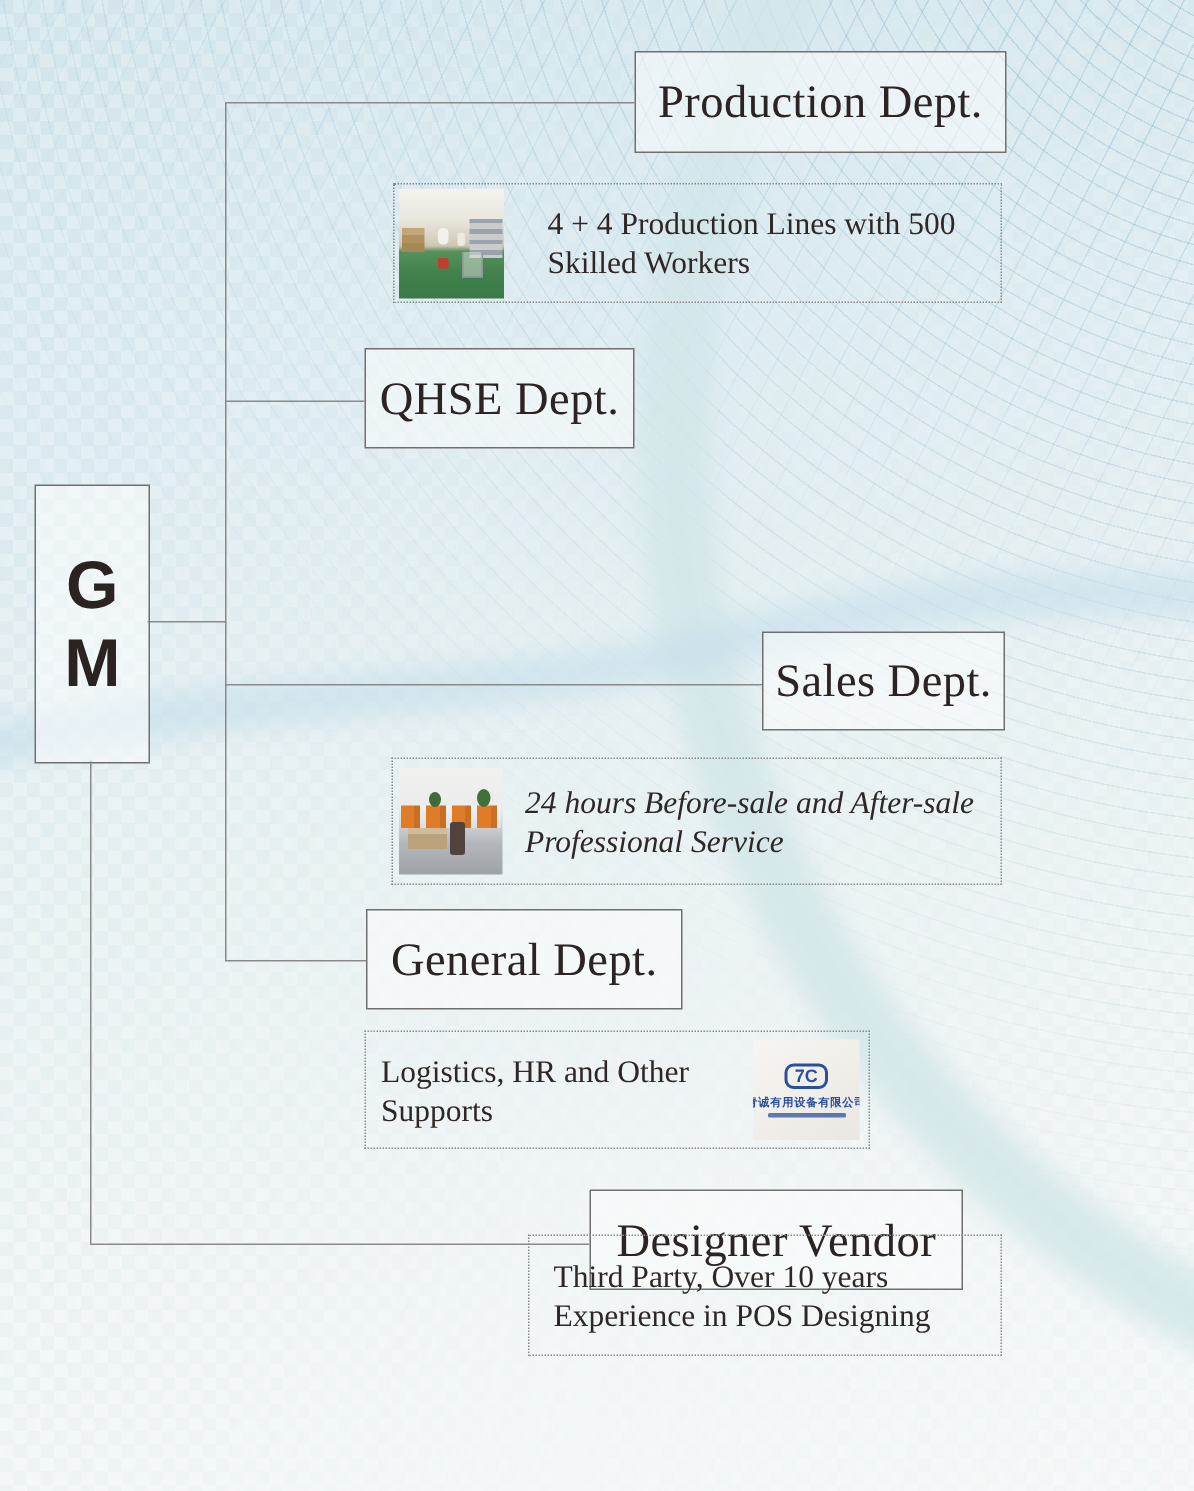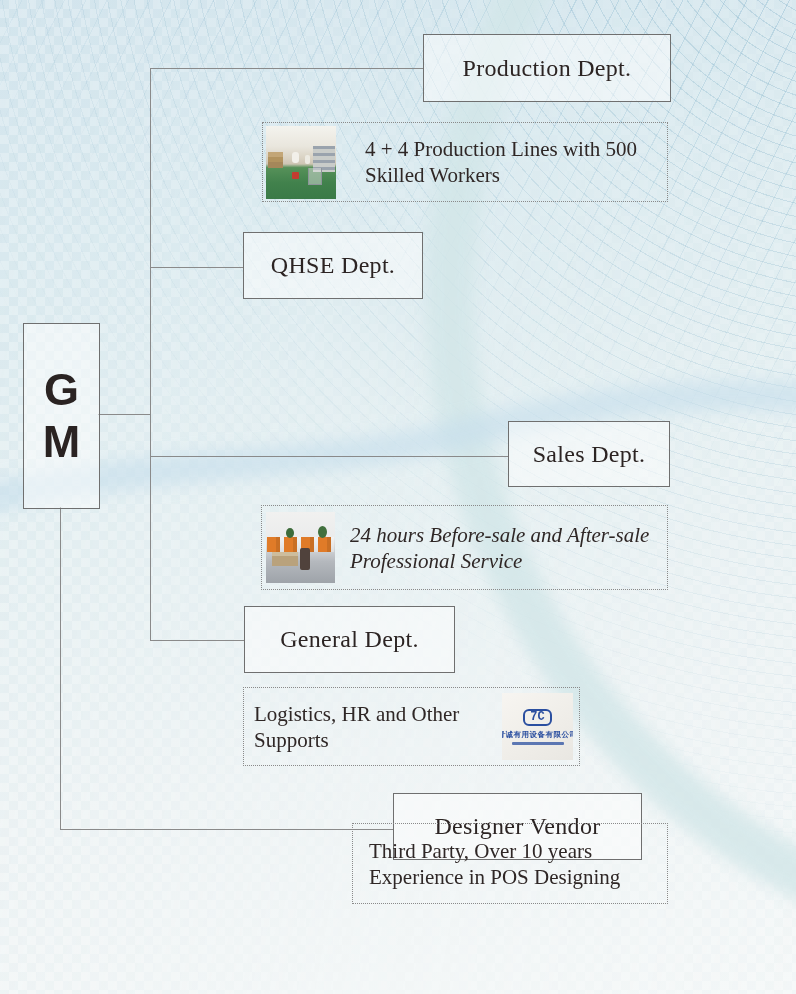"Production Dept." .tbox .title { font-size: 24px -> 31px }
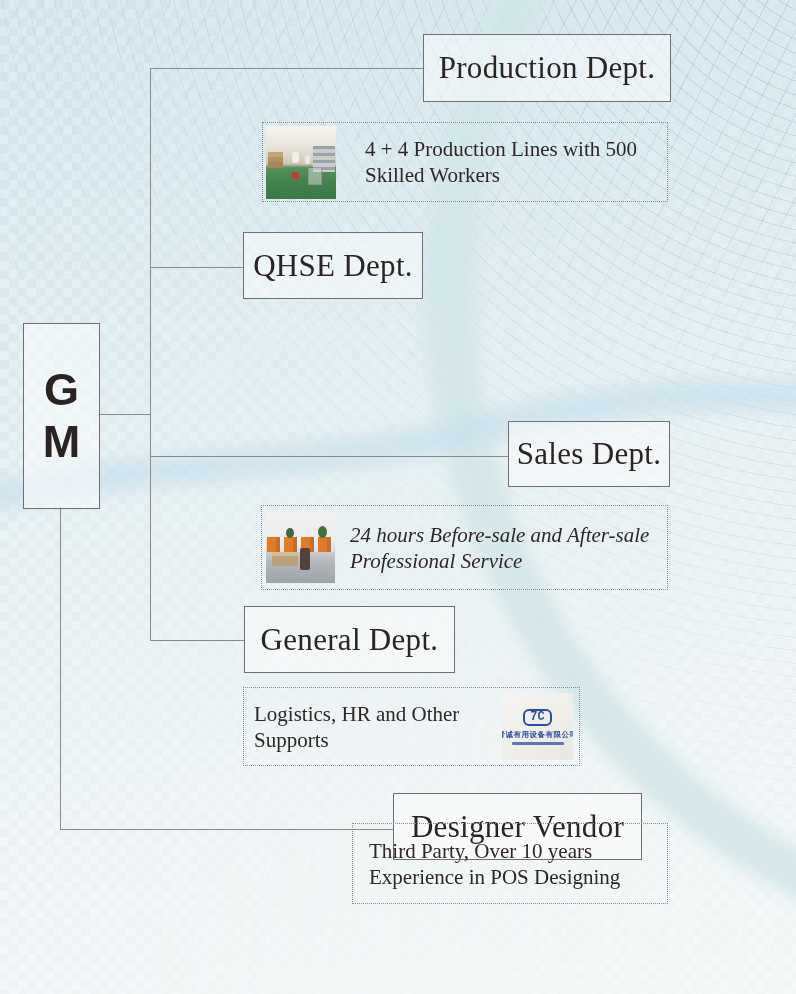"7C" .logo-mark { font-family: Liberation Mono, monospace -> Liberation Sans, sans-serif }
